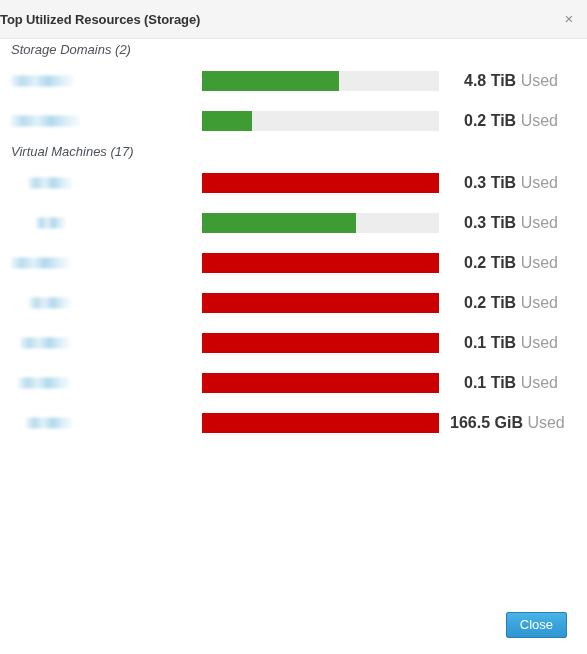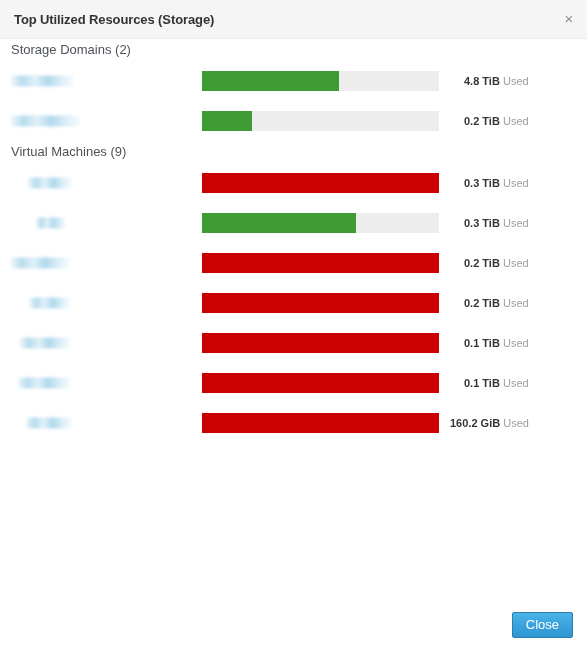"Top Utilized Resources (Storage)" .dlg-title { padding-left: 14px -> none }
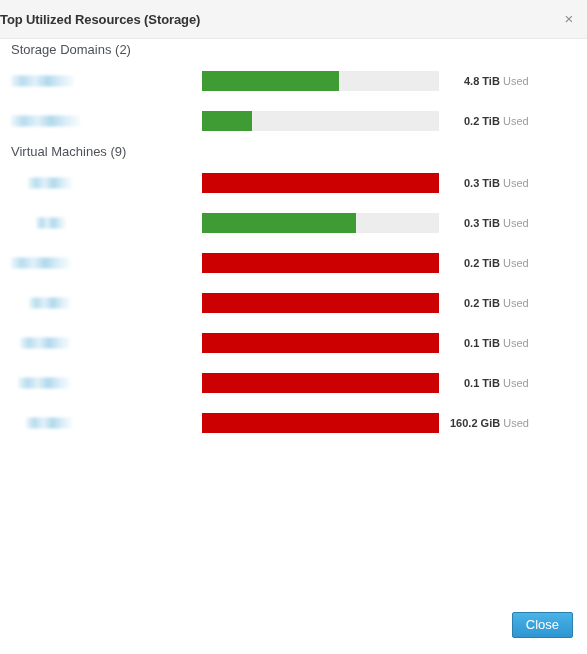"Storage Domains (2)" .section-title { font-style: none -> italic }
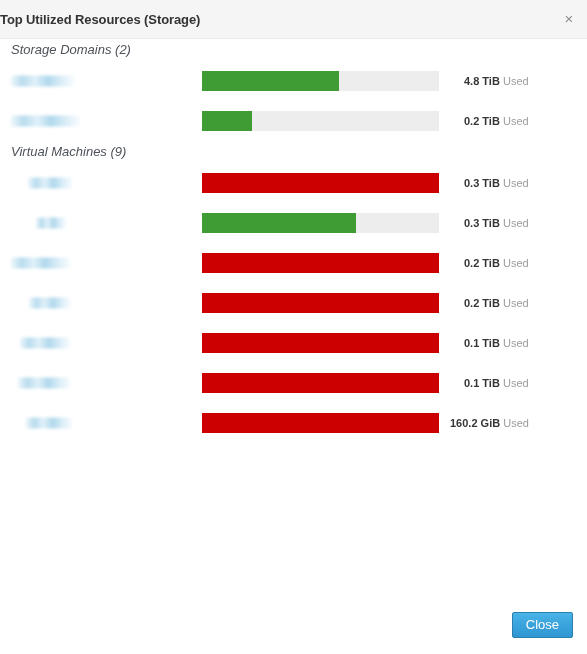"4.8 TiB Used" .row-value { font-size: 11px -> 16px }
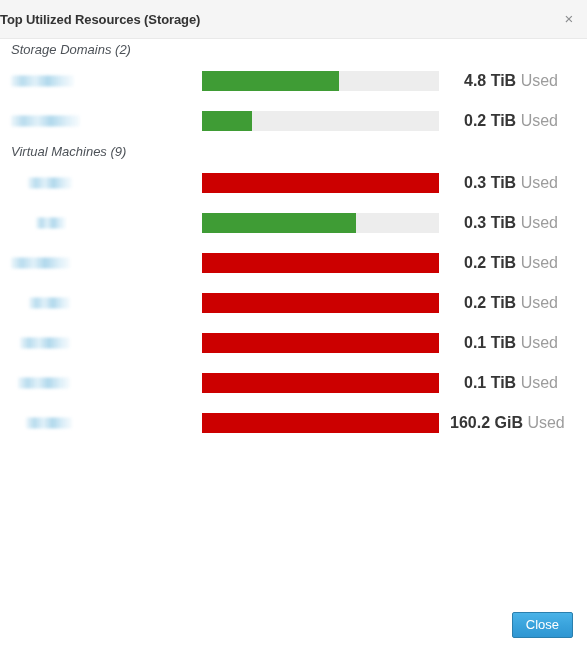"Virtual Machines (9)" div.section-title { text: 9 -> 17 }
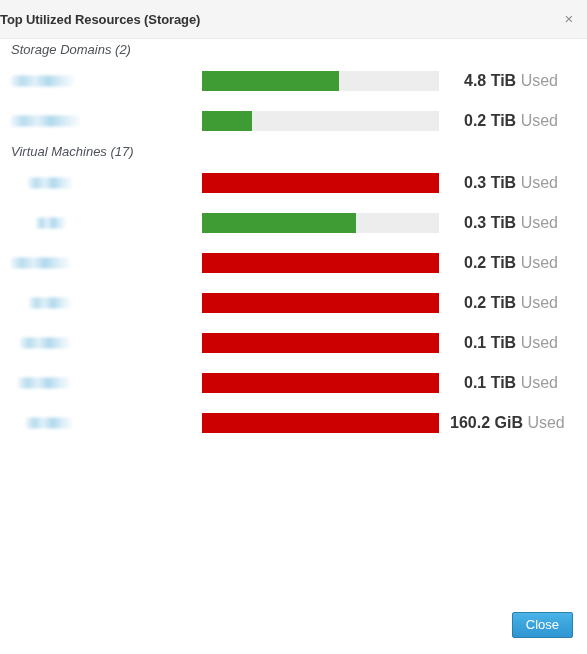"160.2 GiB" b { text: 160.2 -> 166.5 }
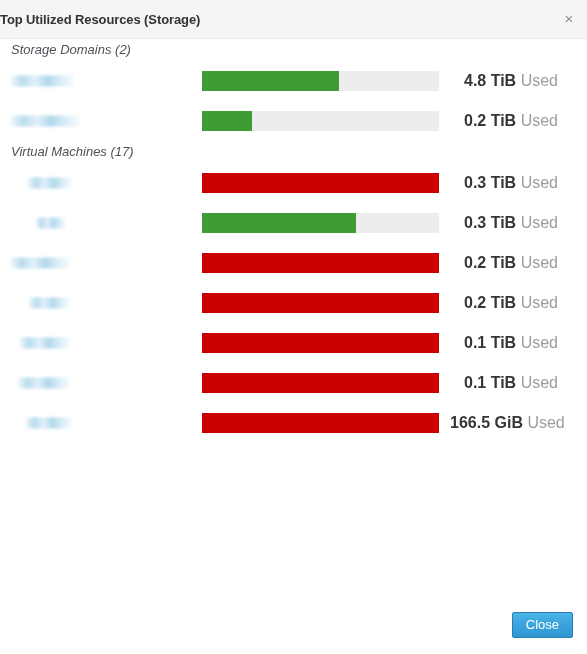"Close" .dlg-footer { padding-right: 14px -> 20px }
